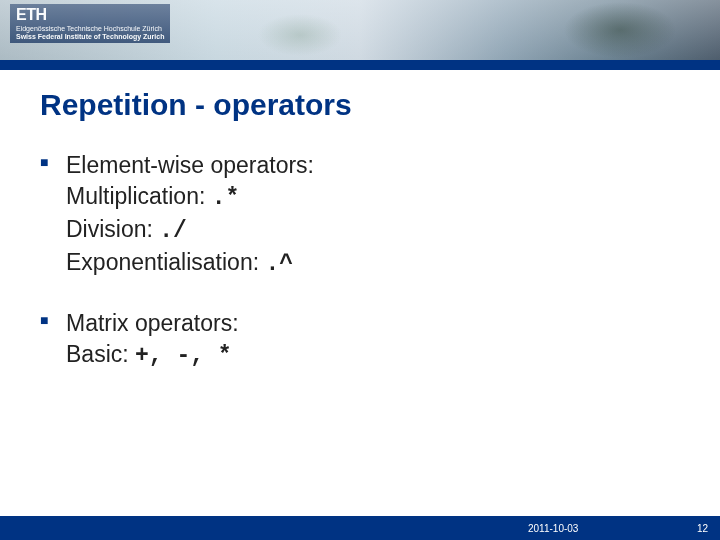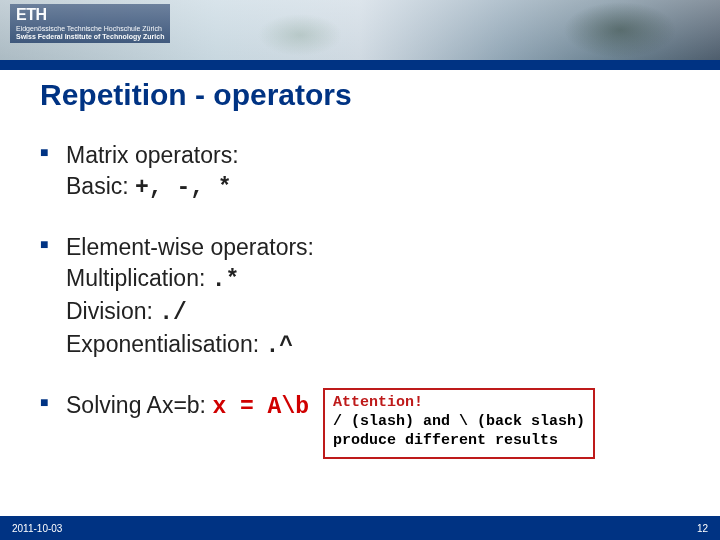"Repetition - operators" .content { padding: 8px 40px 0 40px -> 18px 40px 0 40px }
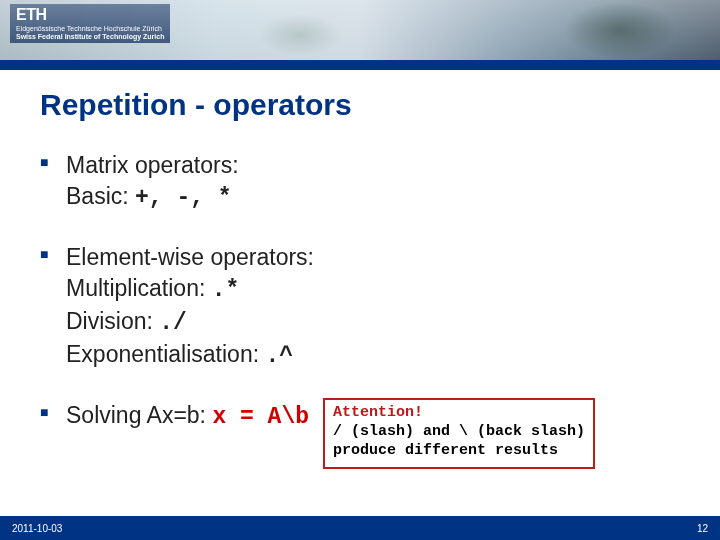"Matrix operators:" ul.bul { order: before "Element-wise operators:" -> after "Element-wise operators:" }
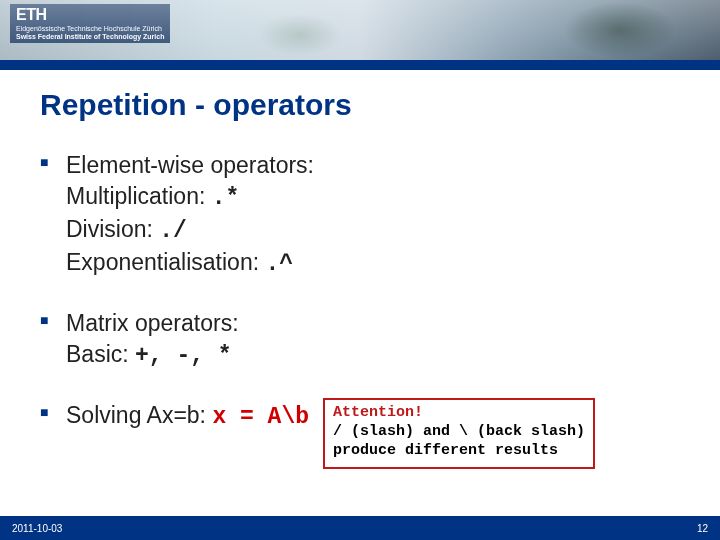"Solving Ax=b: x = A\b" div.solve-row { html: <div> <ul> <li> <span>Solving Ax=b:</span> <span>x = A\b</span> </li> </ul> <div> <div>Attention!</div> <div>/ (slash) and \ (back slash)</div> <div>produce different results</div> </div> </div> -> none }
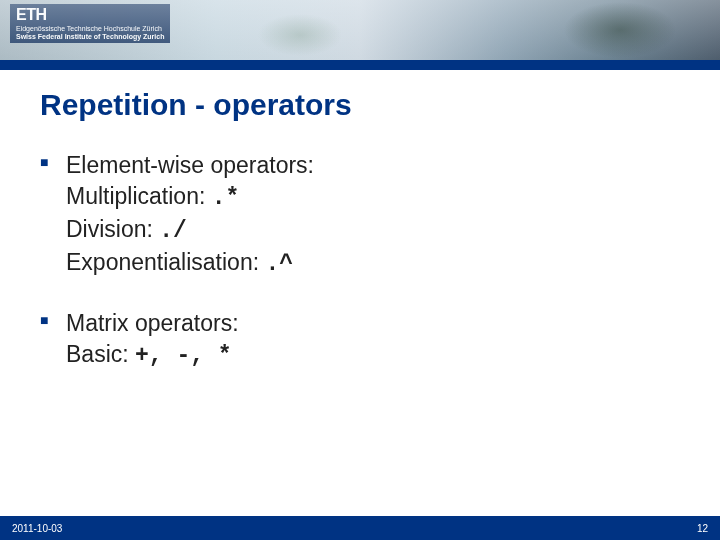"2011-10-03" .footer { justify-content: space-between -> flex-end }
